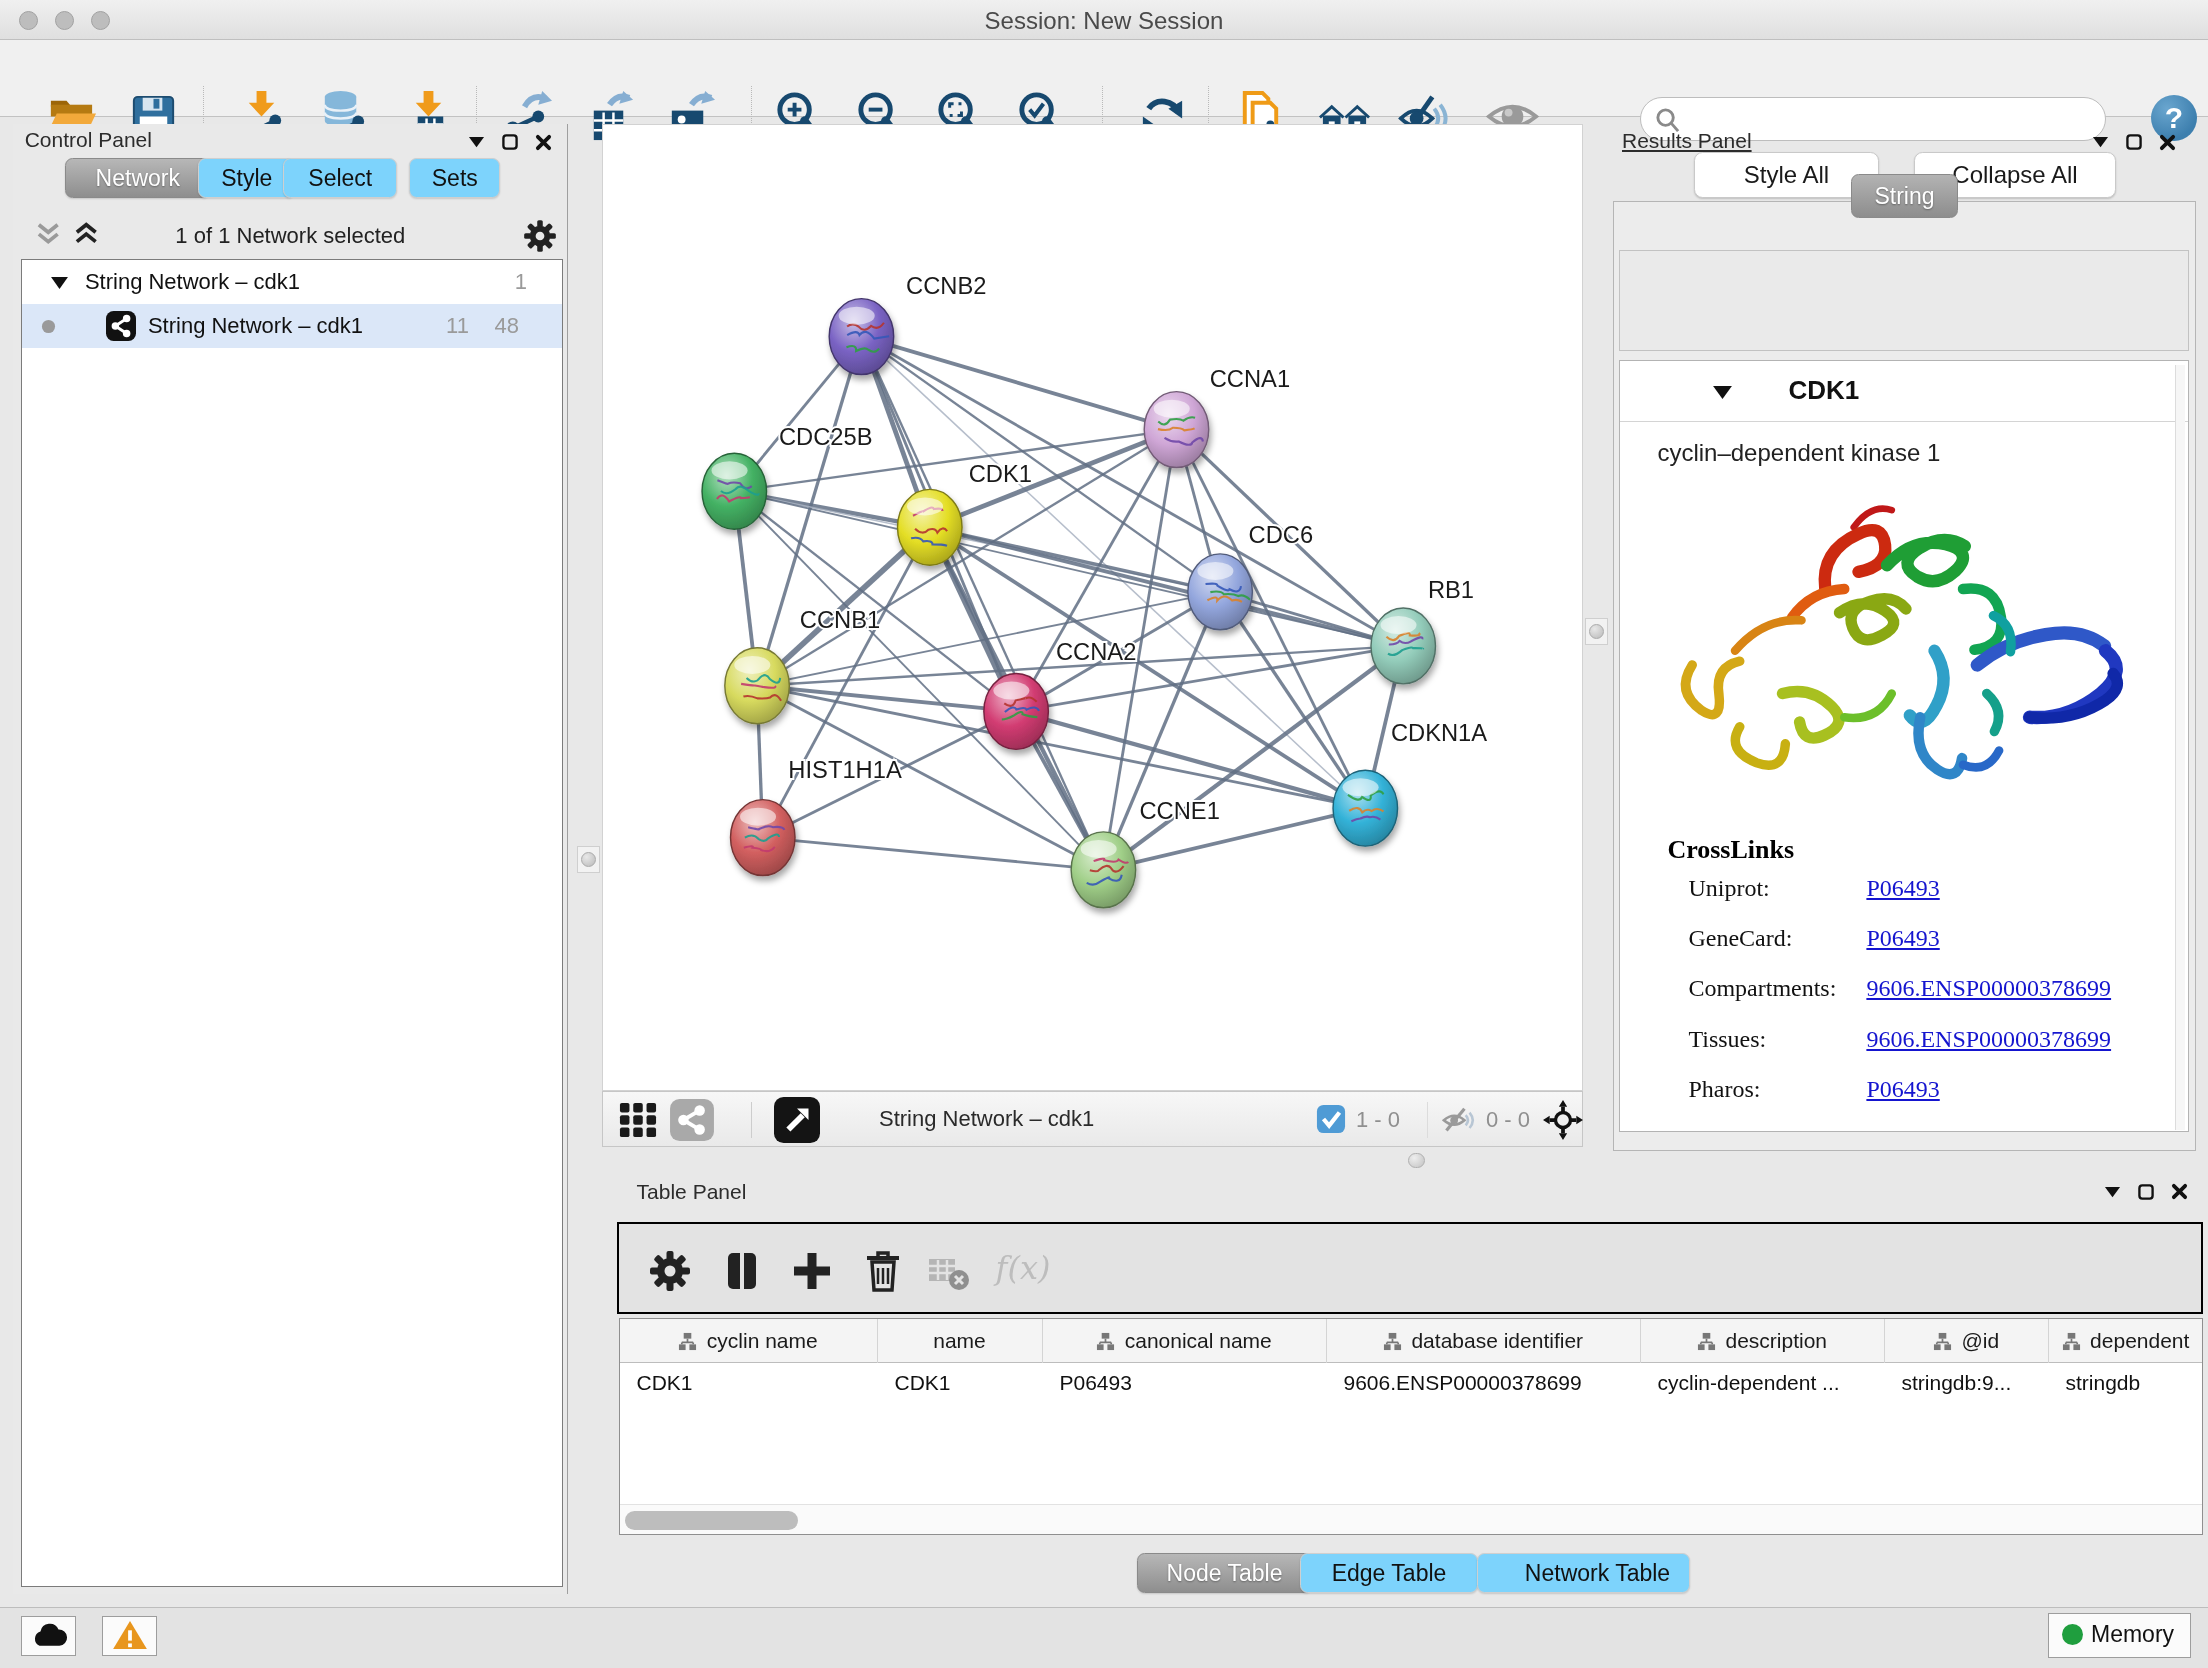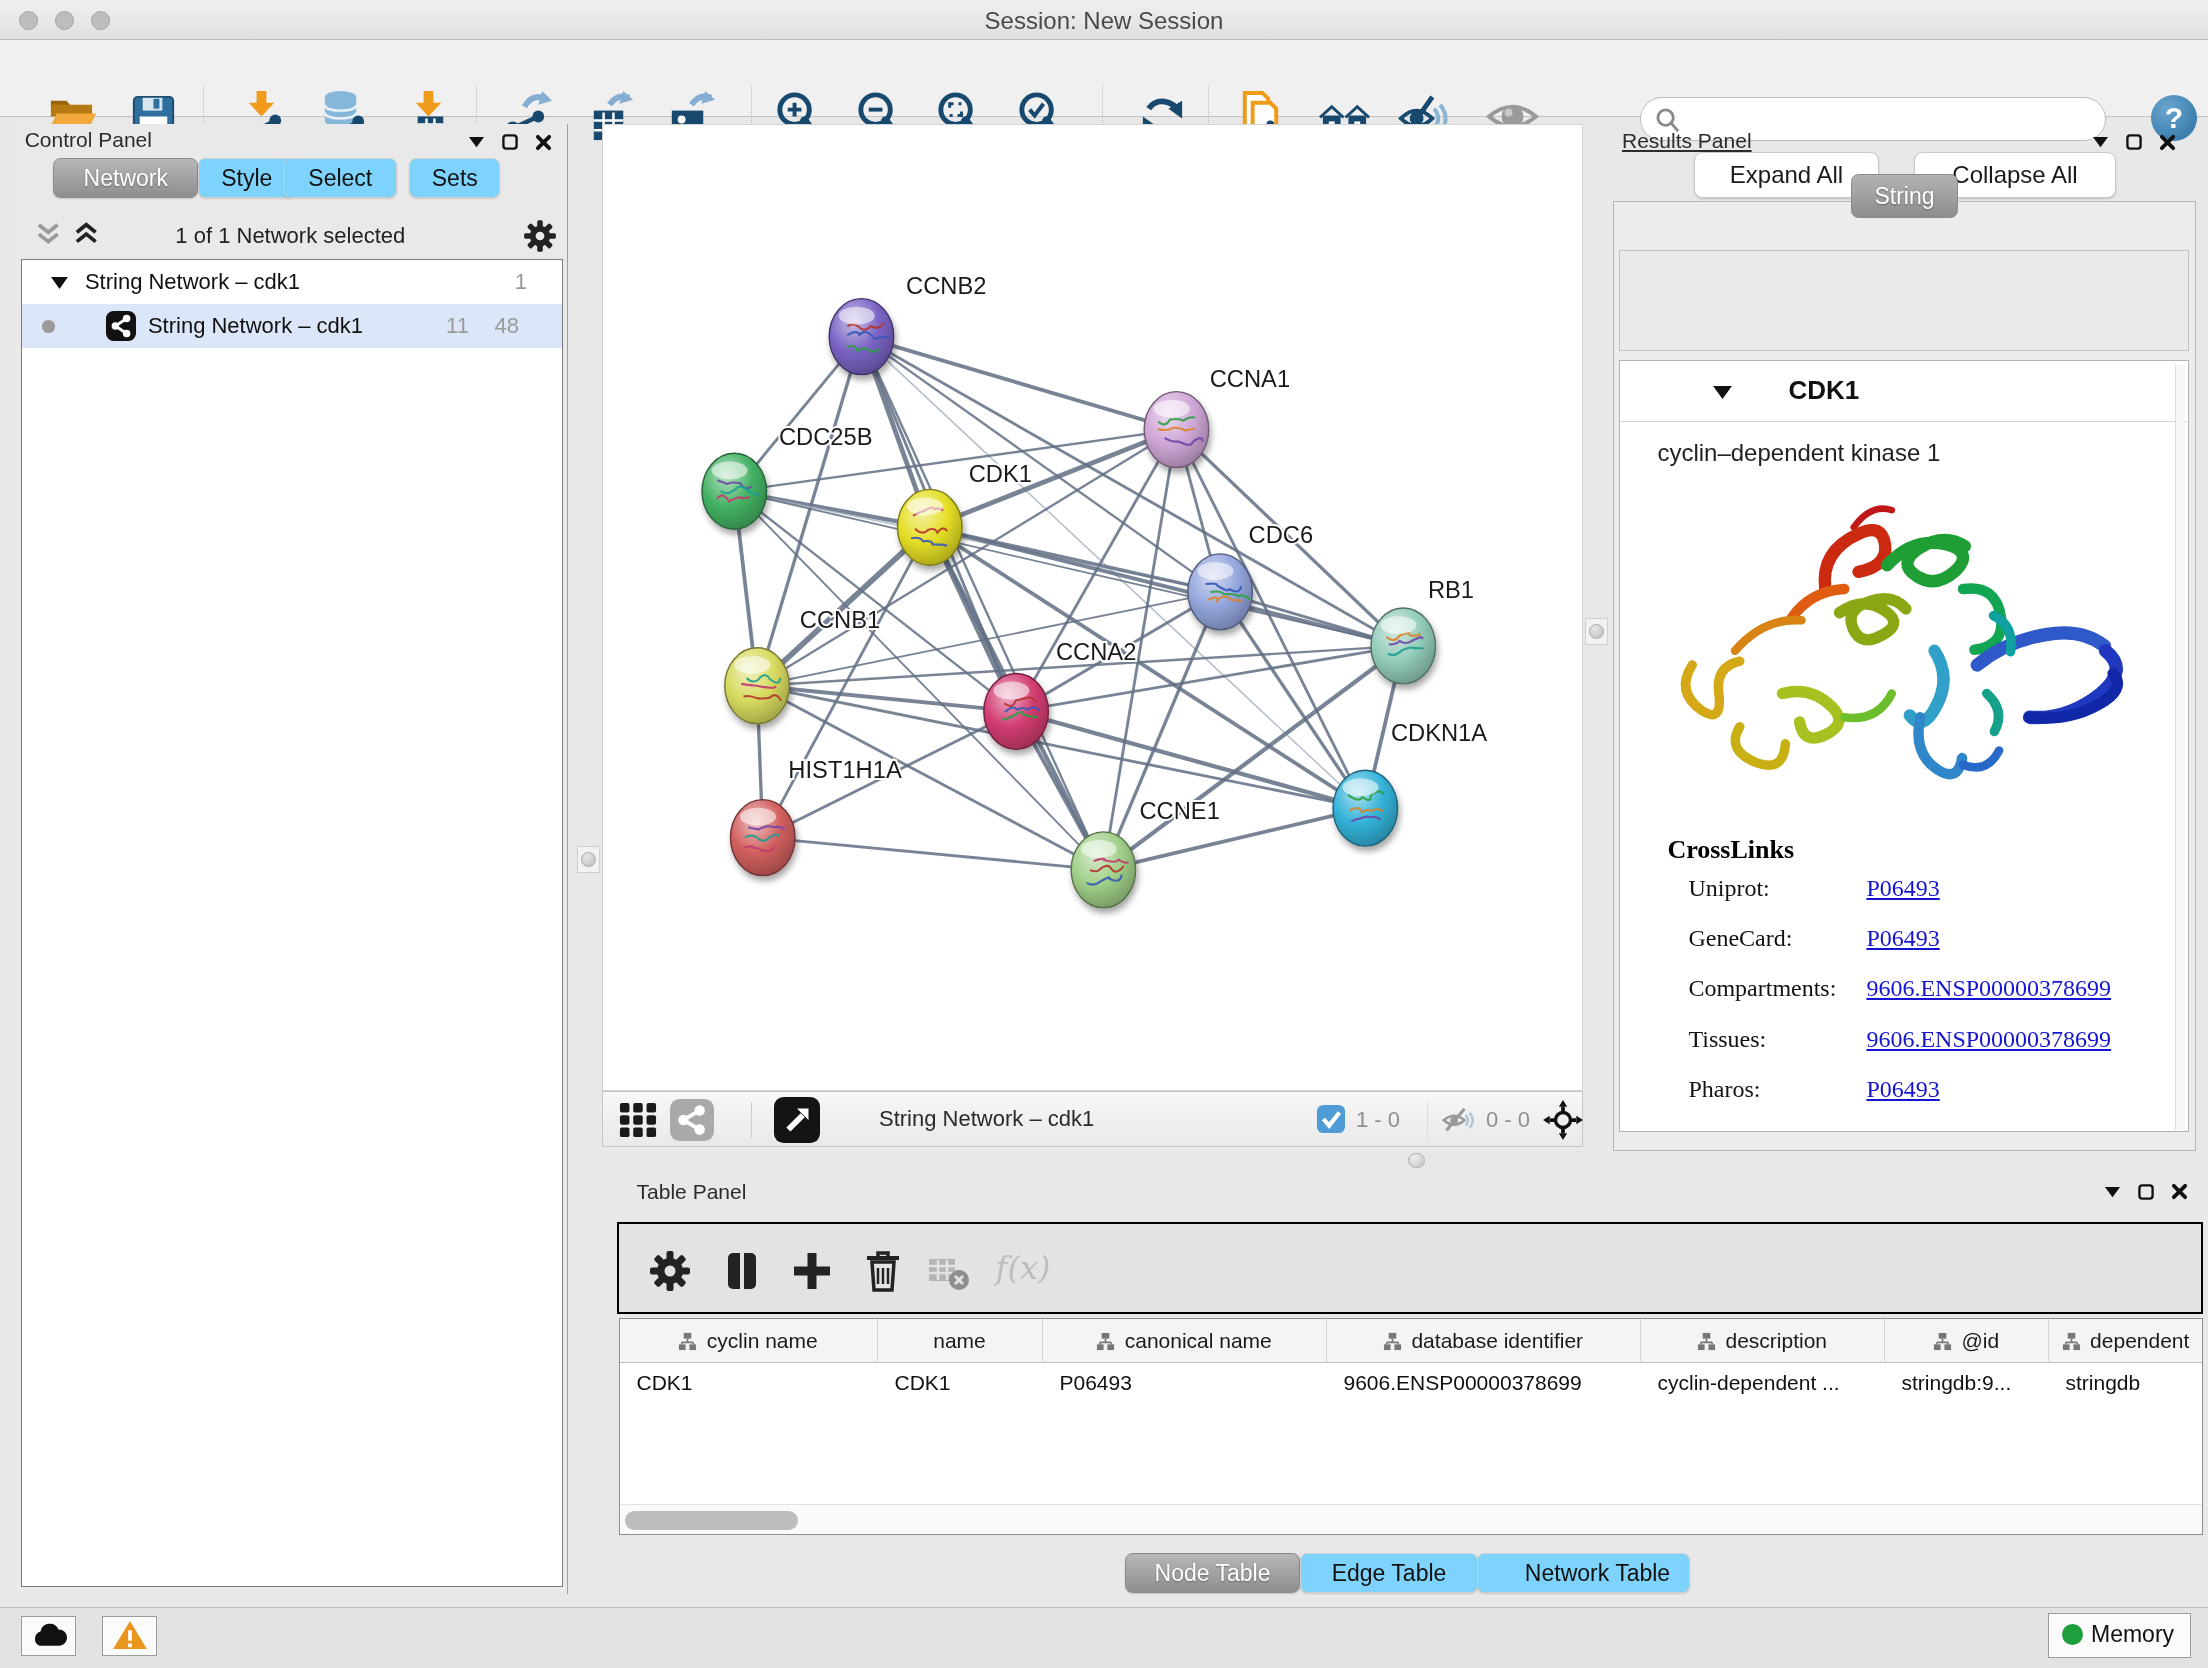"Network" .tabbtn.sel { margin-left: none -> 12px }
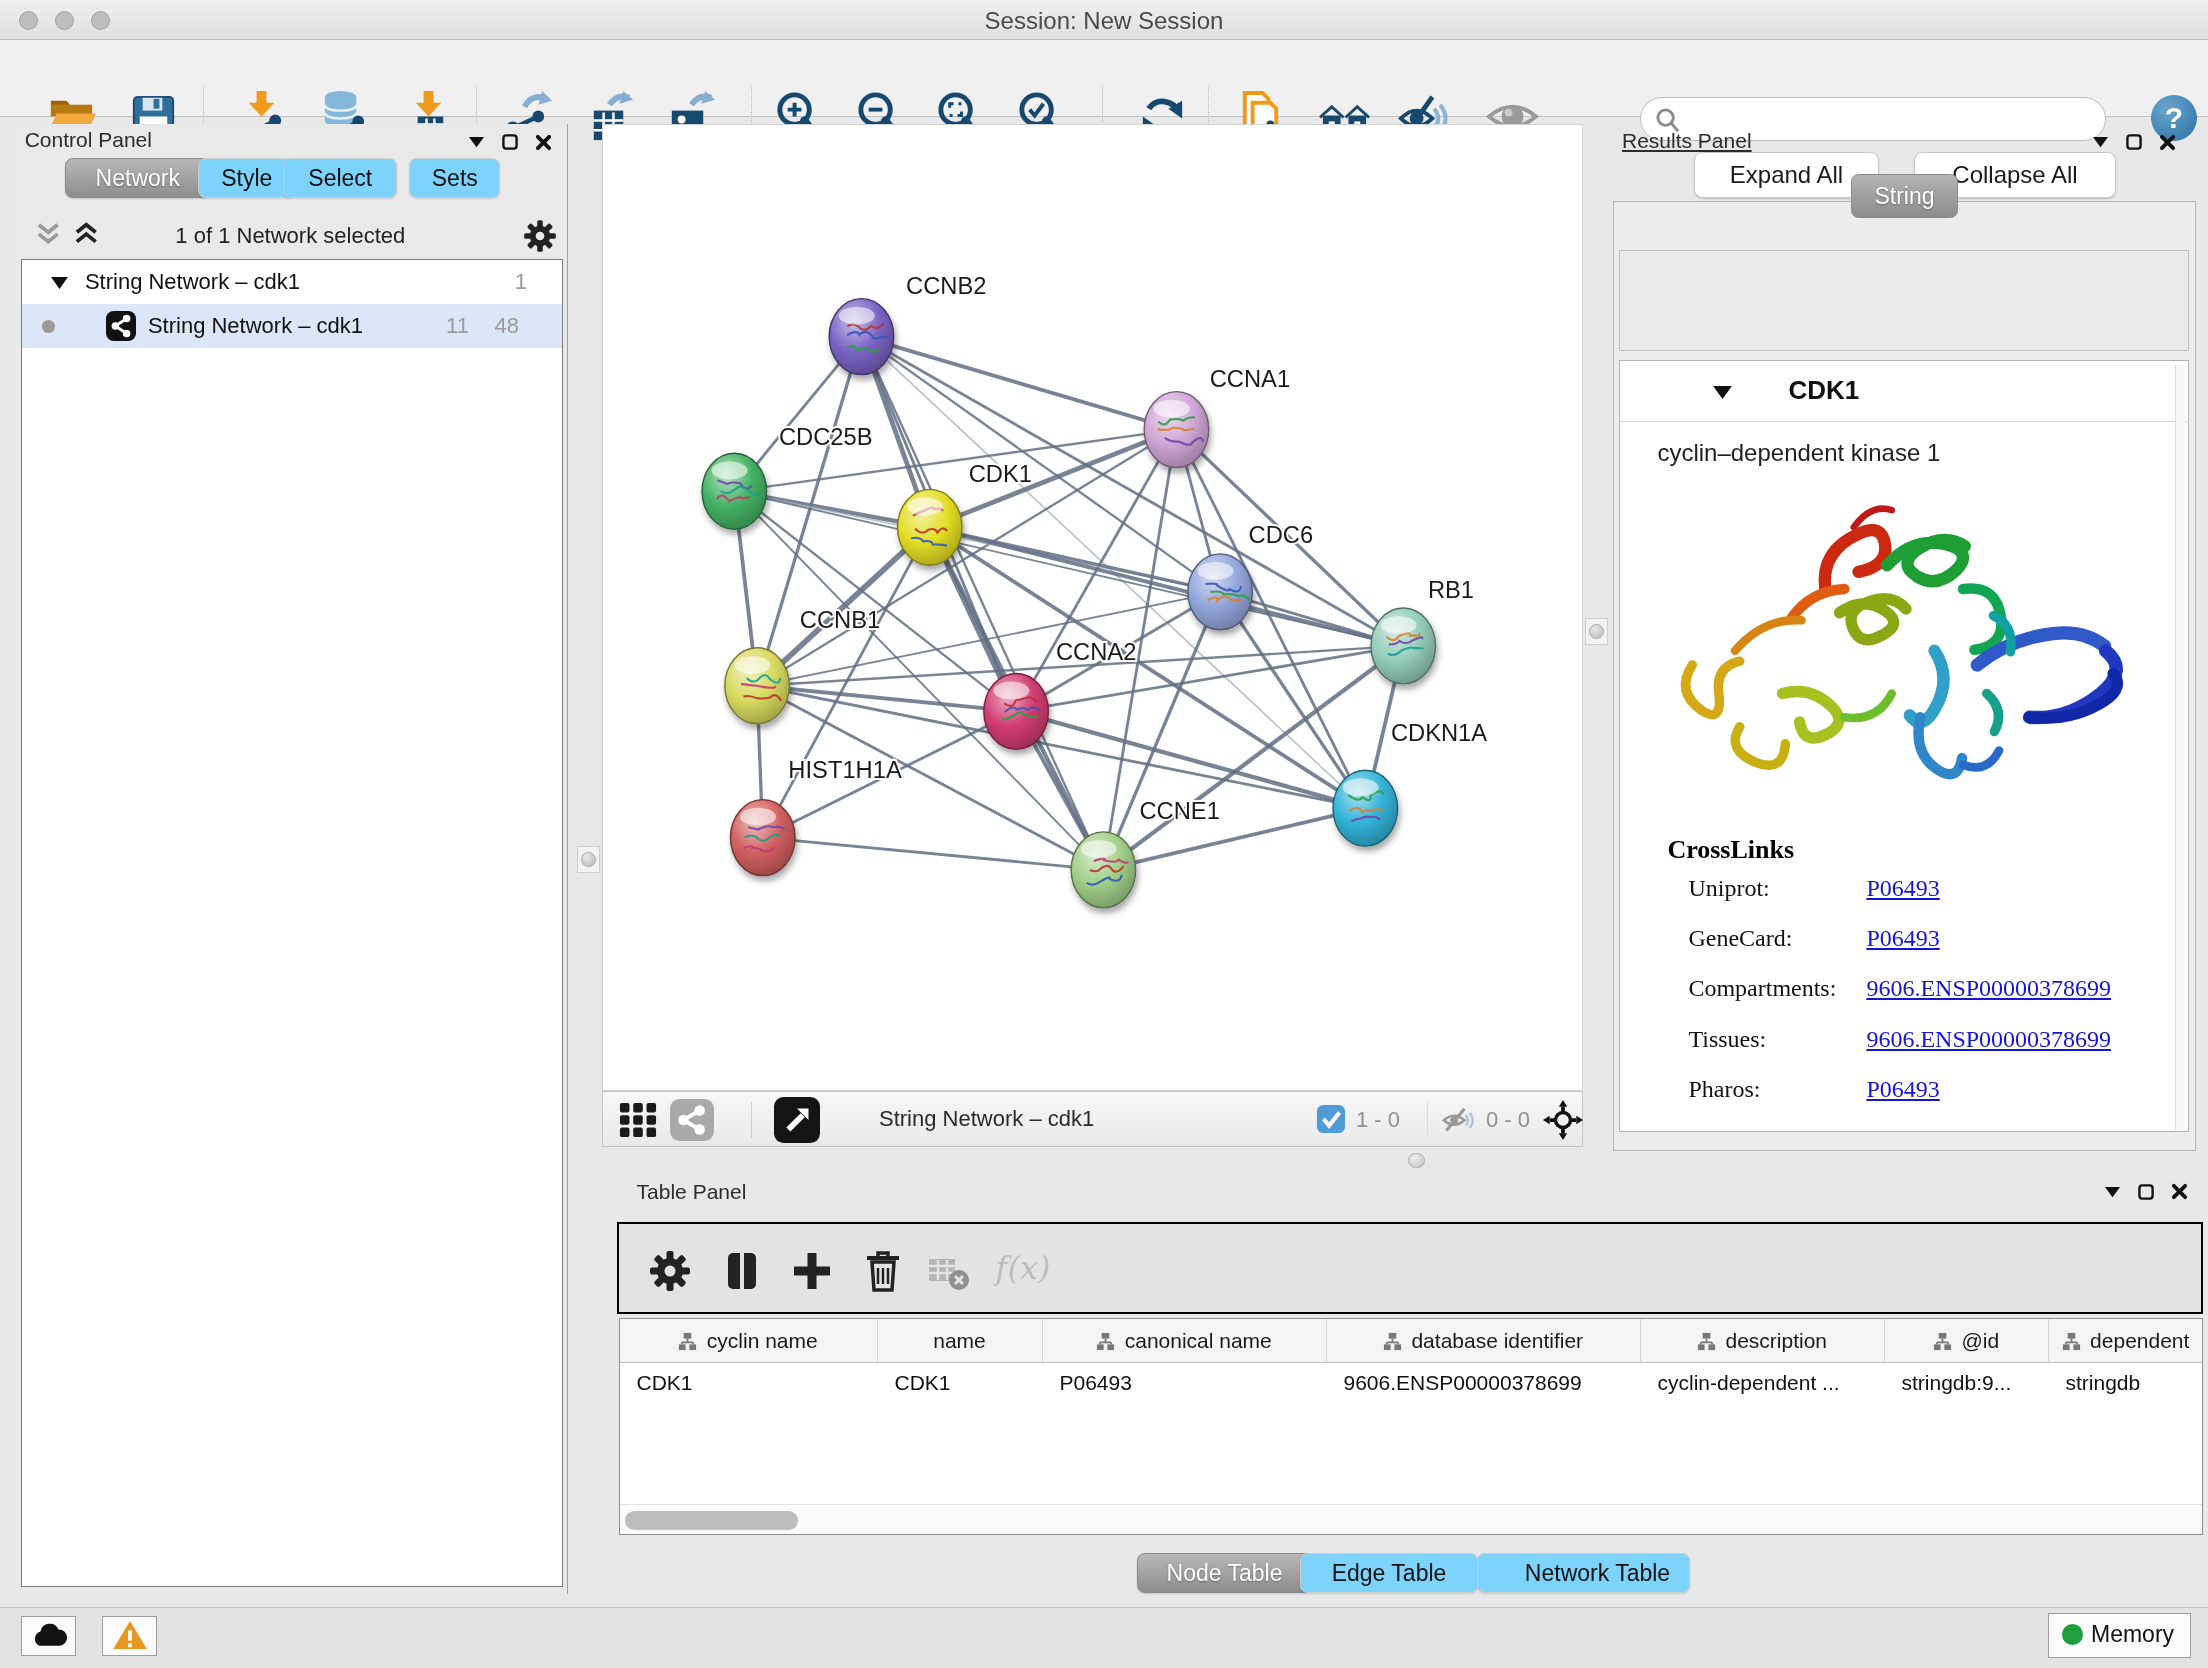"Expand All" div.rp-btn { text: Expand -> Style }
